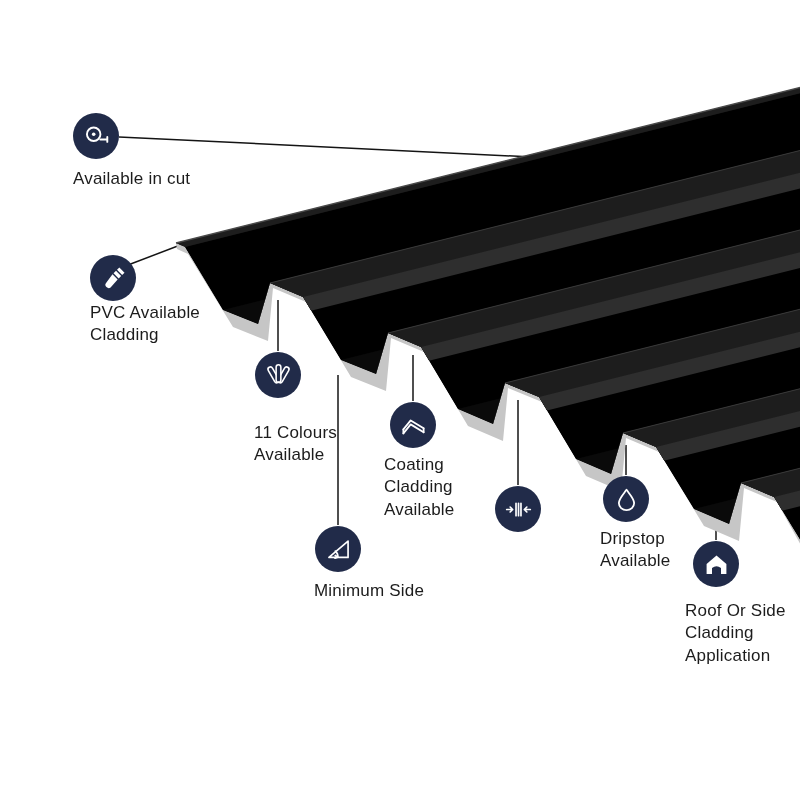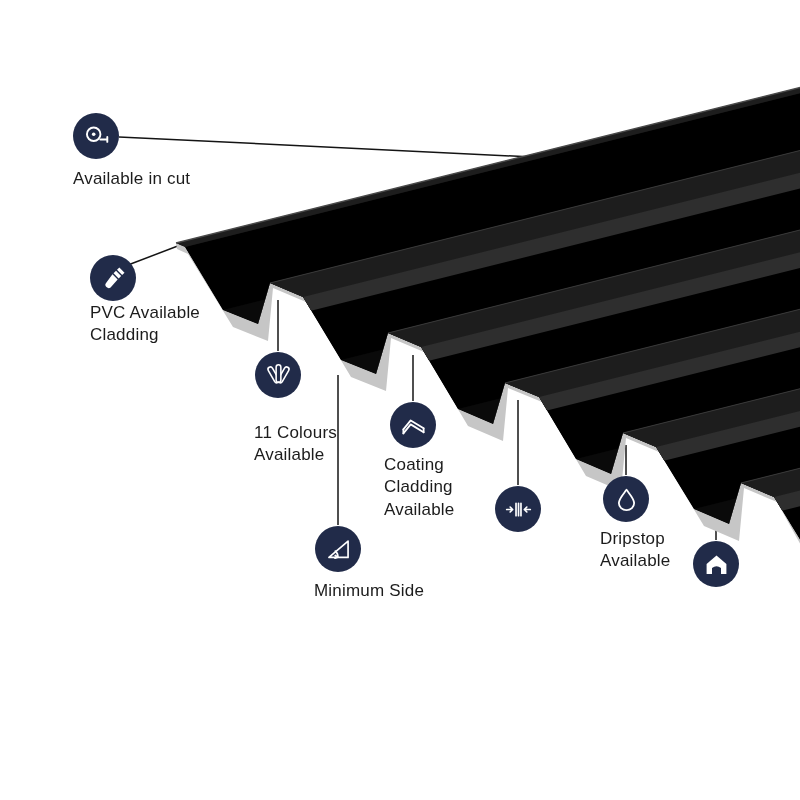"Roof Or Side" div.label { html: none -> <div> <div>Roof Or Side</div> <div>Cladding</div> <div>Application</div> </div> }
